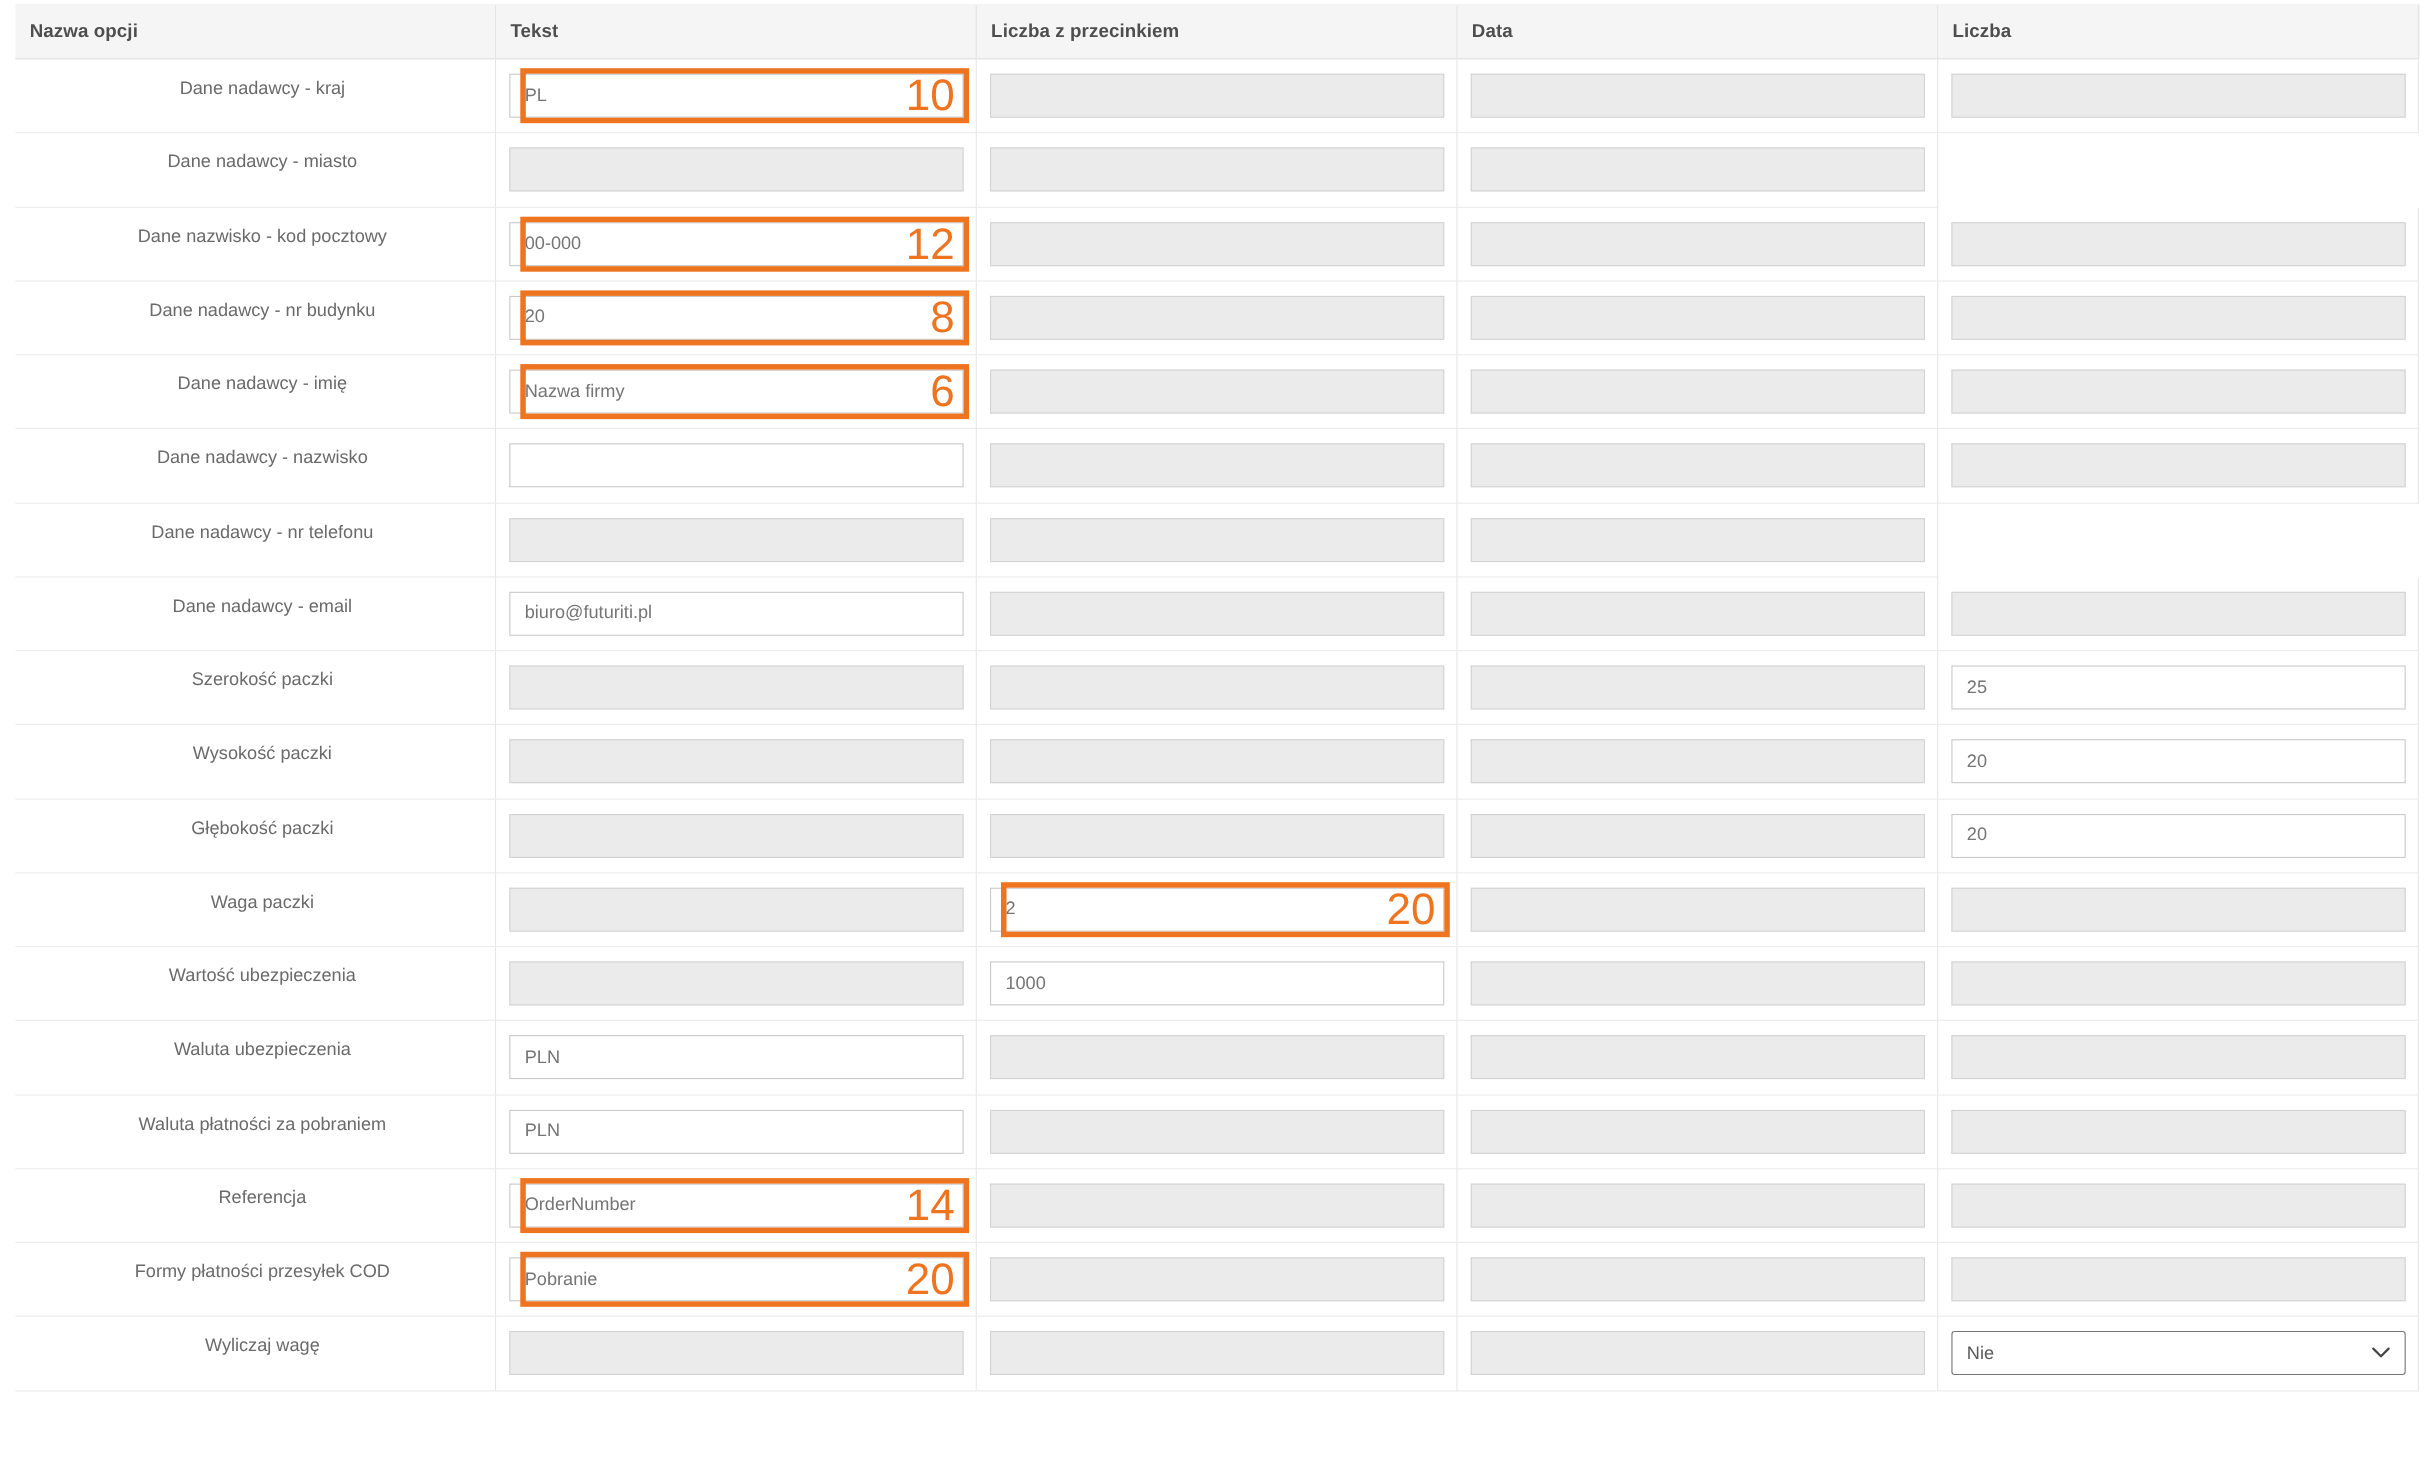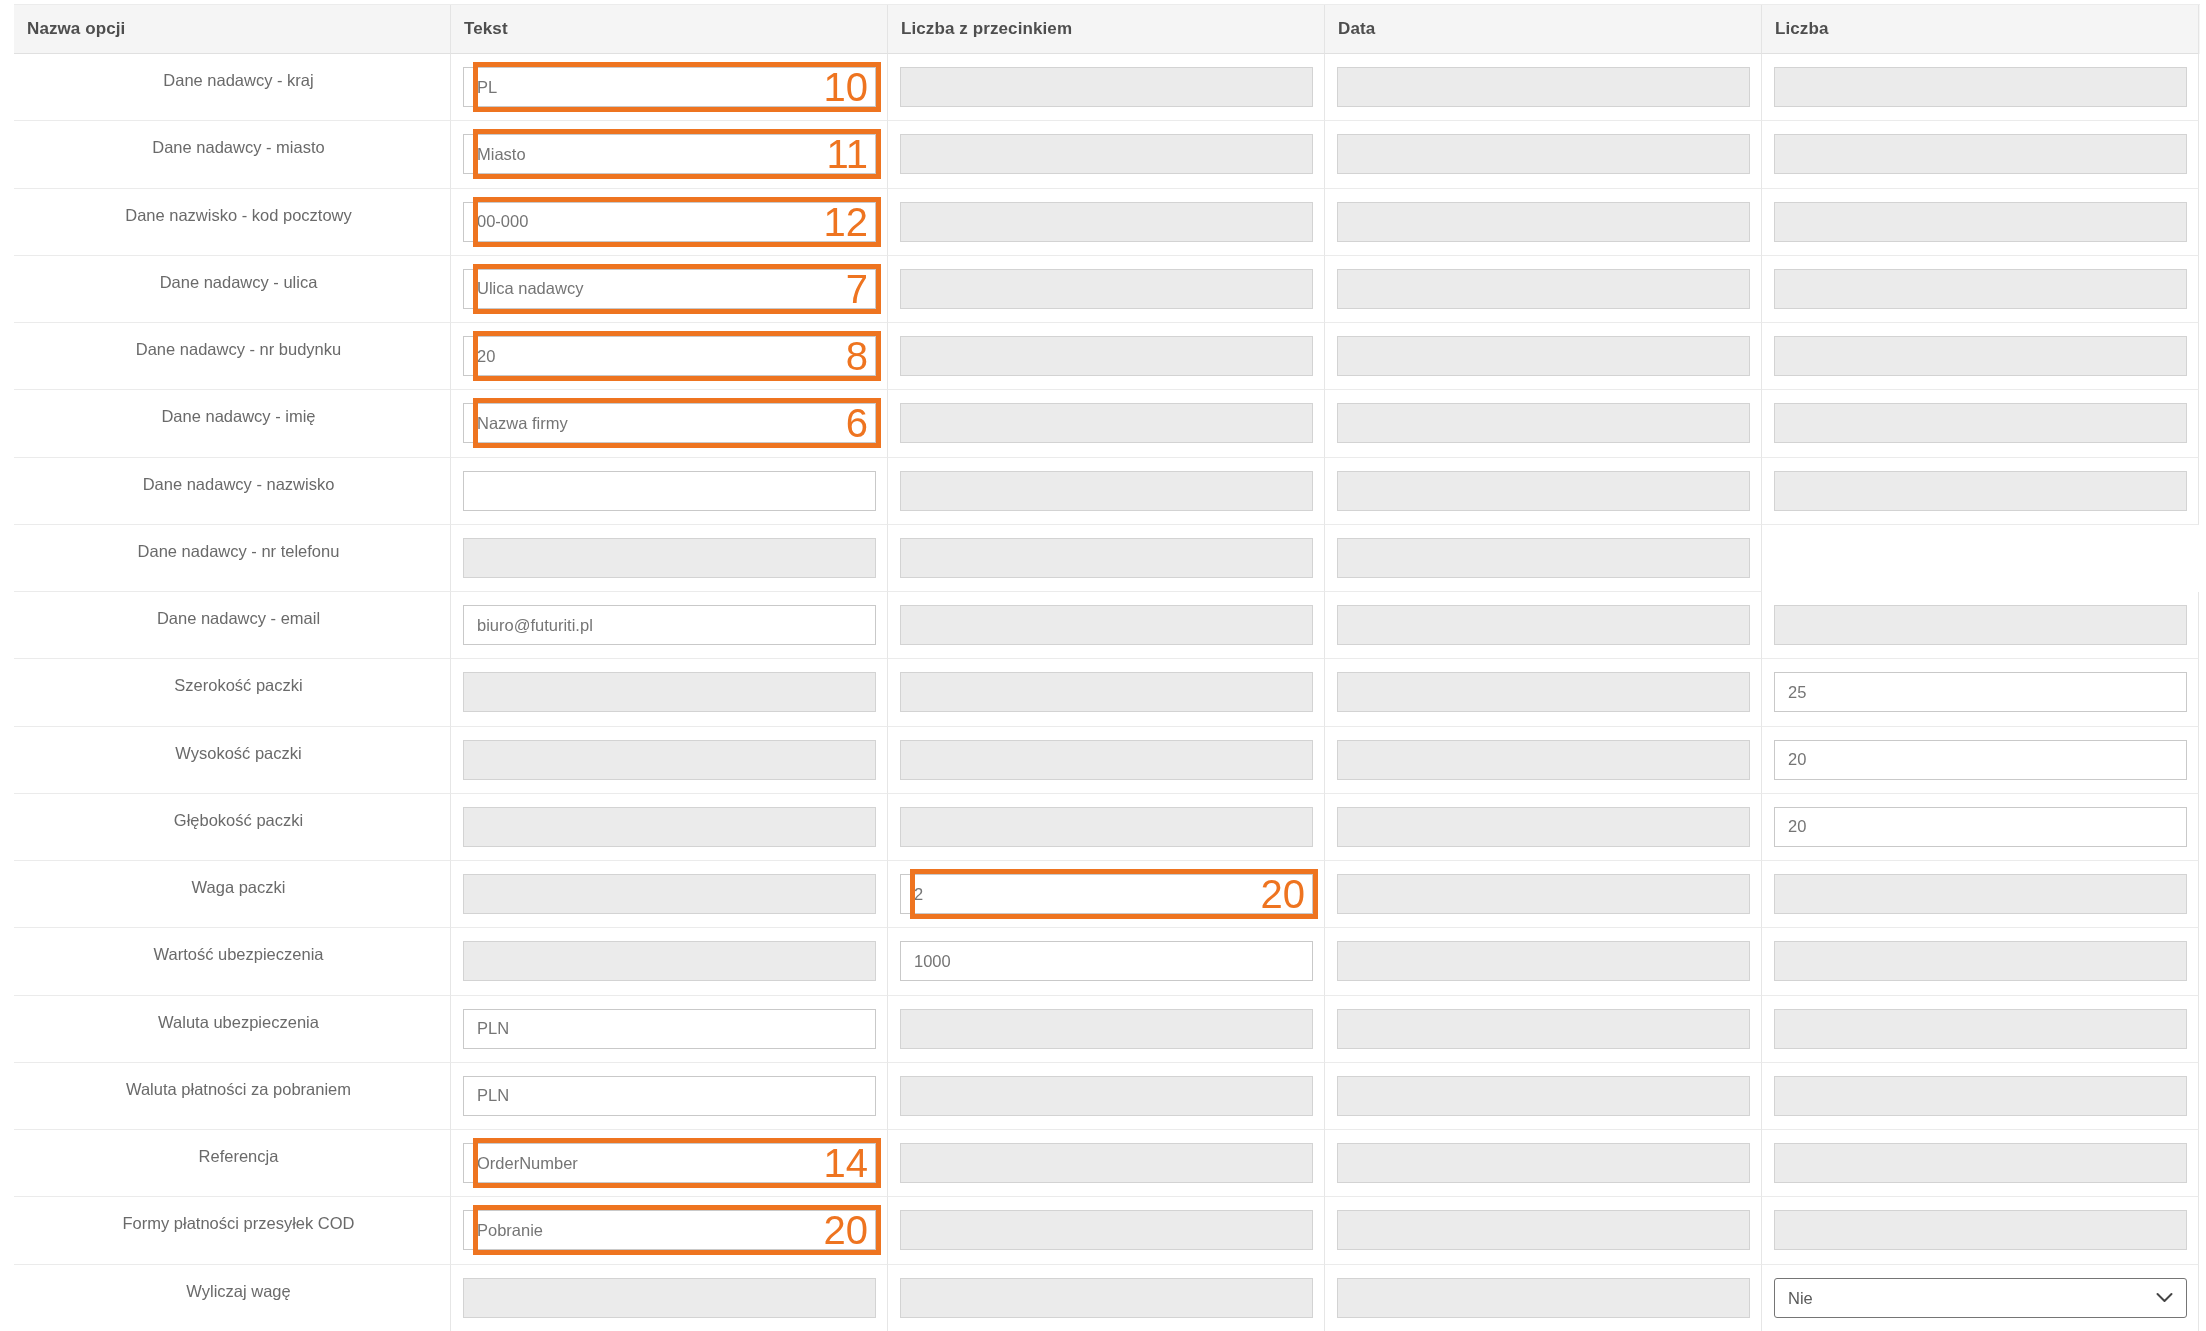"Miasto" div.cell { html: <div> <div><input><div> <span>11</span> </div></div> </div> -> none }
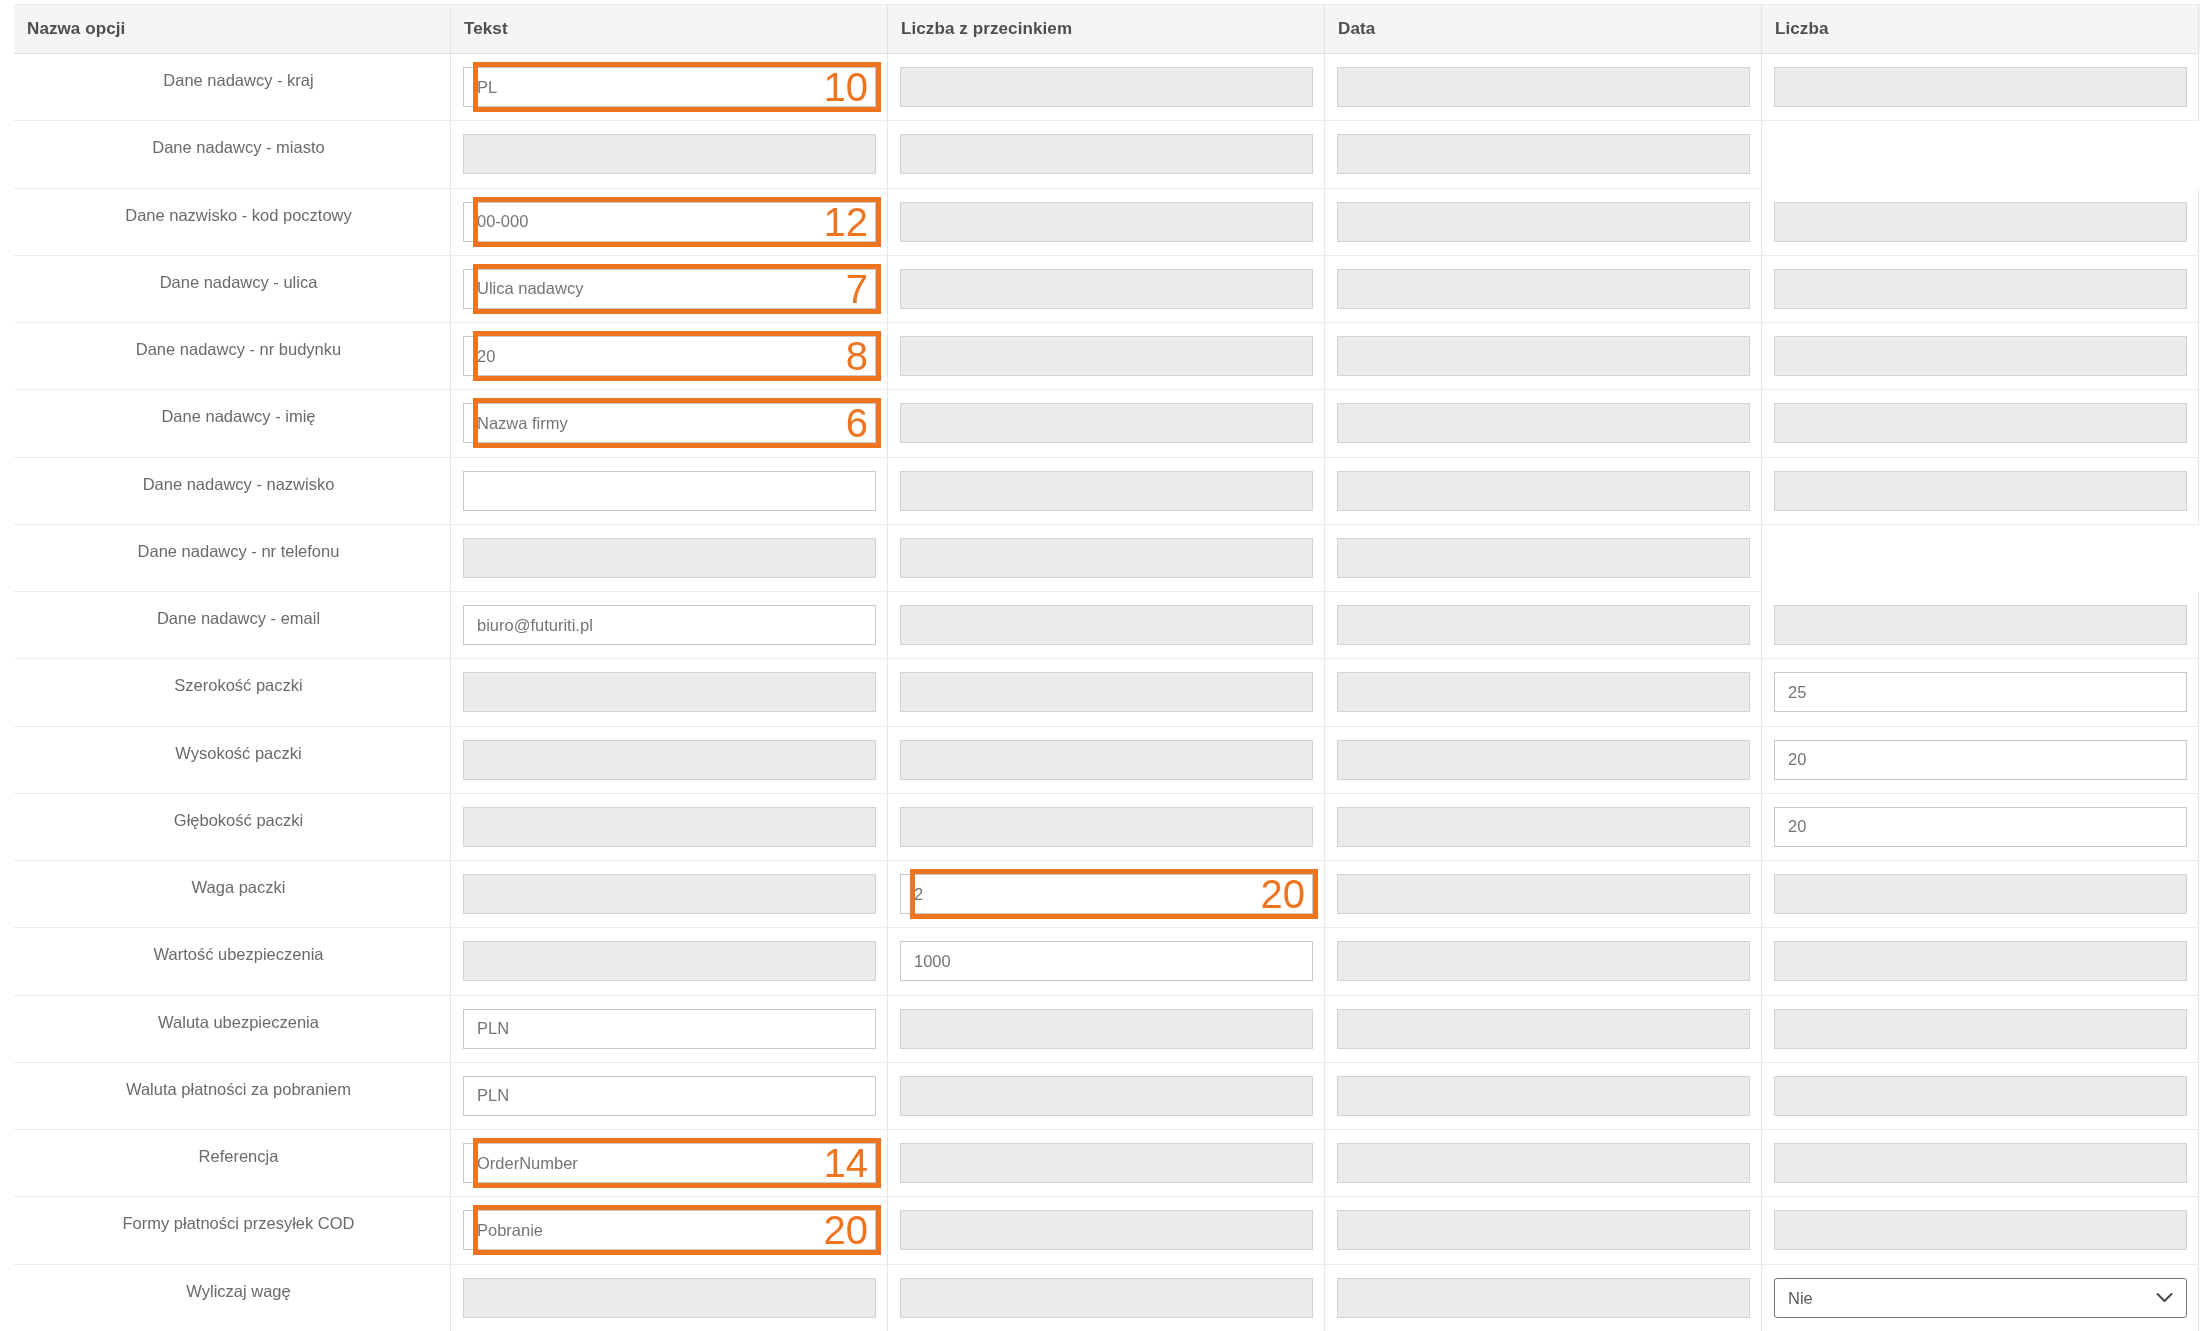"Dane nadawcy - ulica" div.grid-row { html: <div> <div> <span>Dane nadawcy - ulica</span> </div> <div> <div><input><div> <span>7</span> </div></div> </div> <div> <div><input></div> </div> <div> <div><input></div> </div> <div> <div><input></div> </div> </div> -> none }
